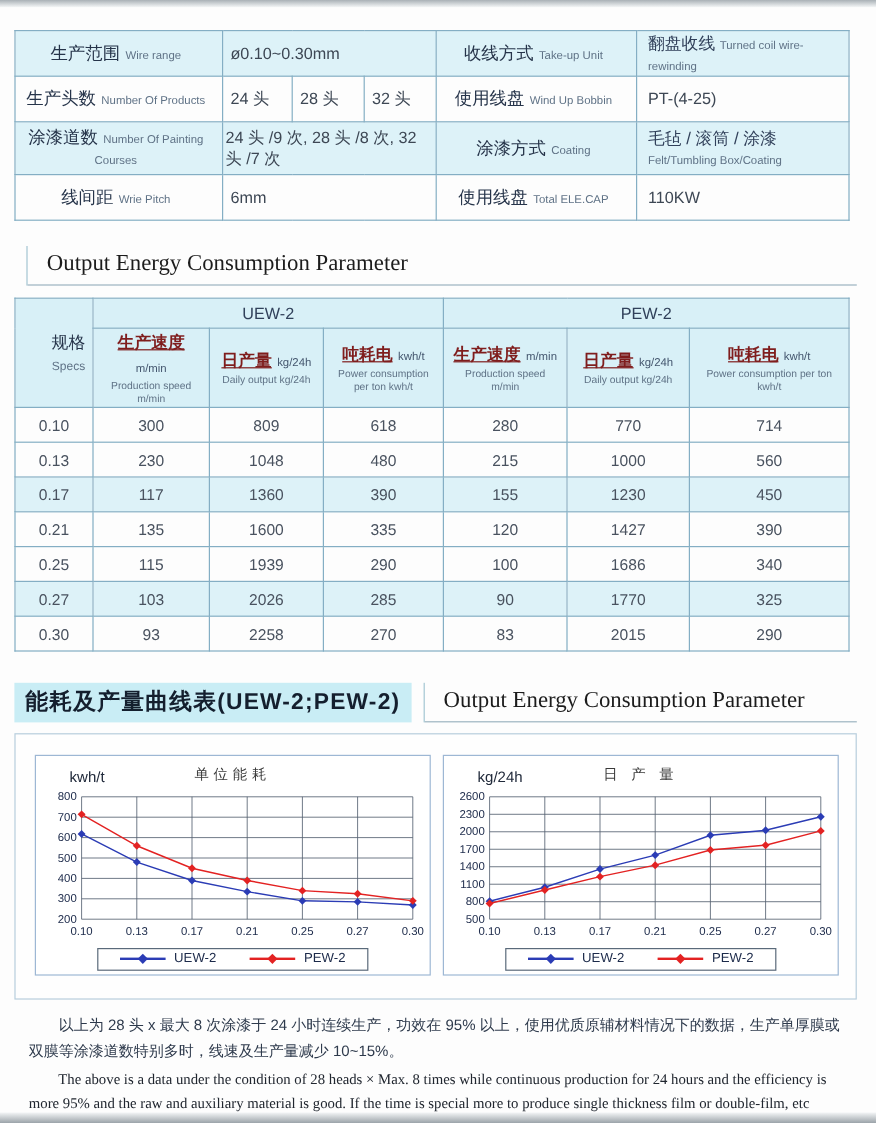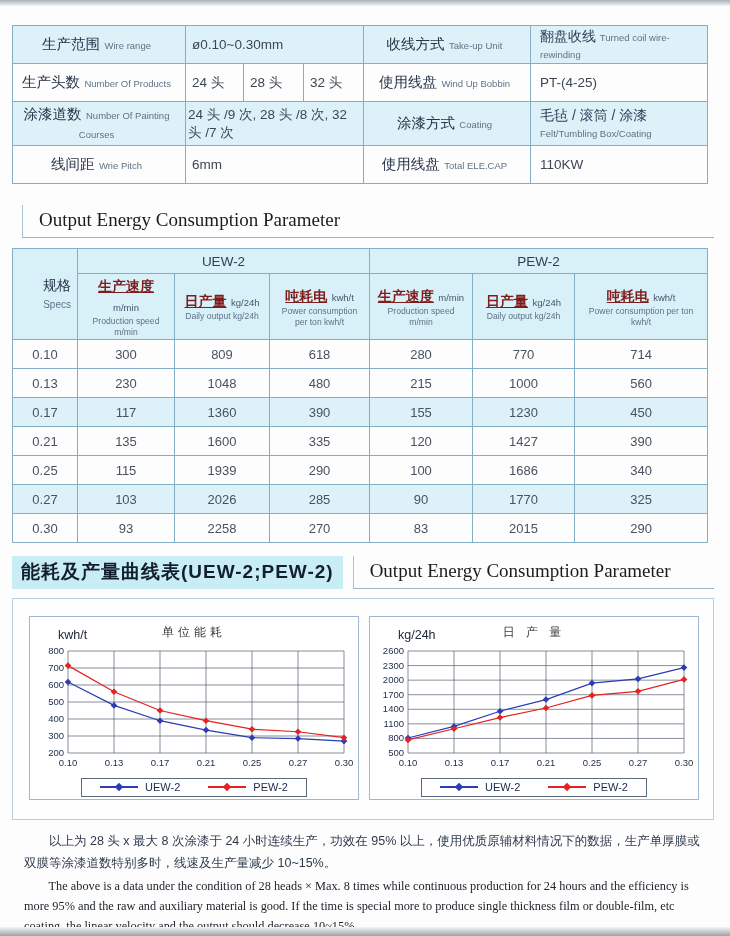"能耗及产量曲线表(UEW-2;PEW-2)" div.sec-head { margin-top: 13px -> 26px }
